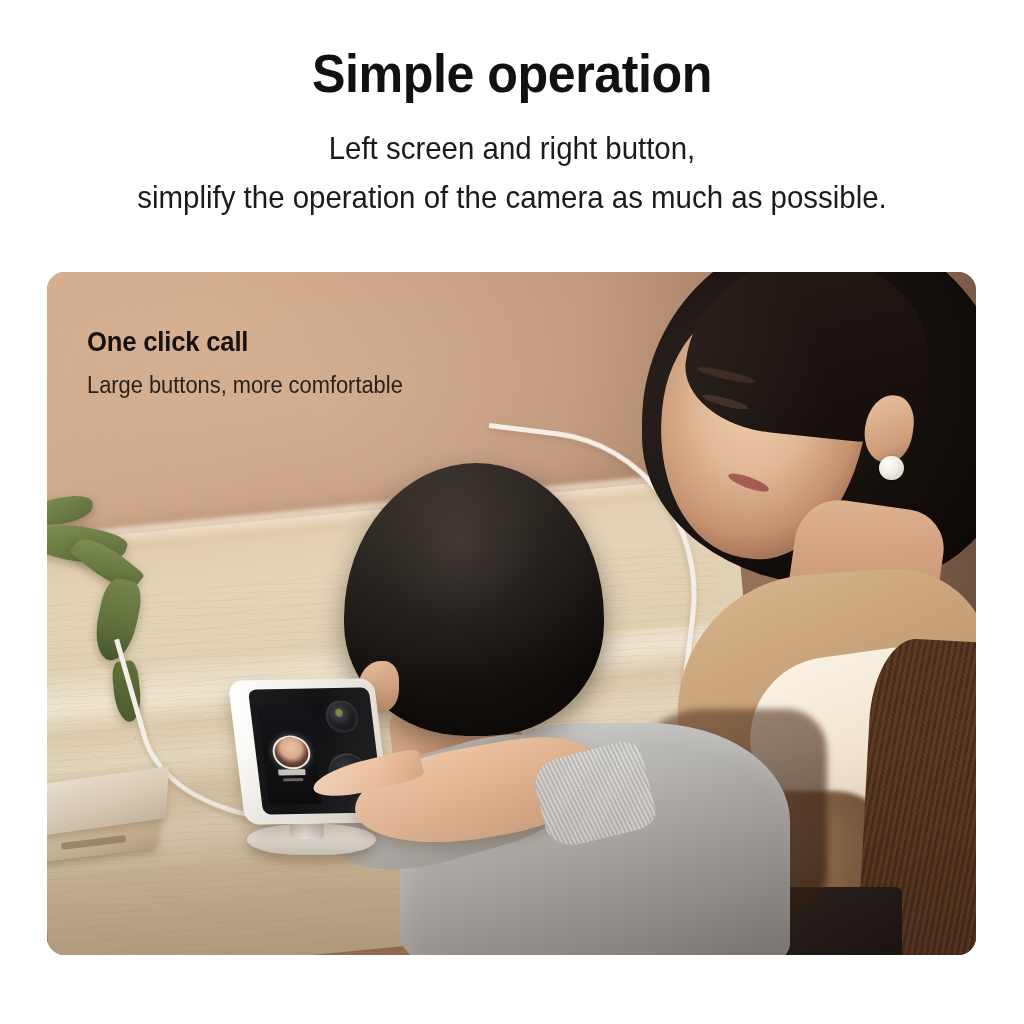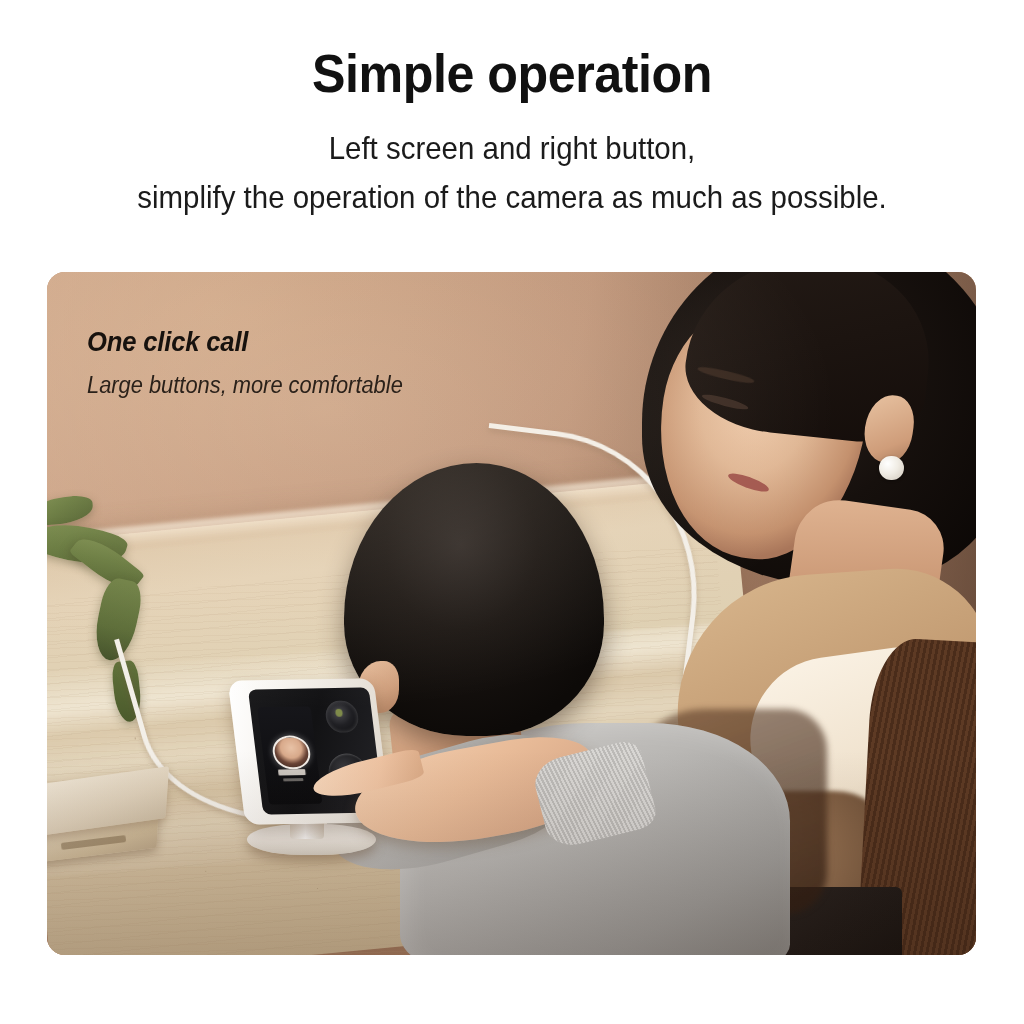"One click call" .overlay-caption { font-style: italic -> none }
